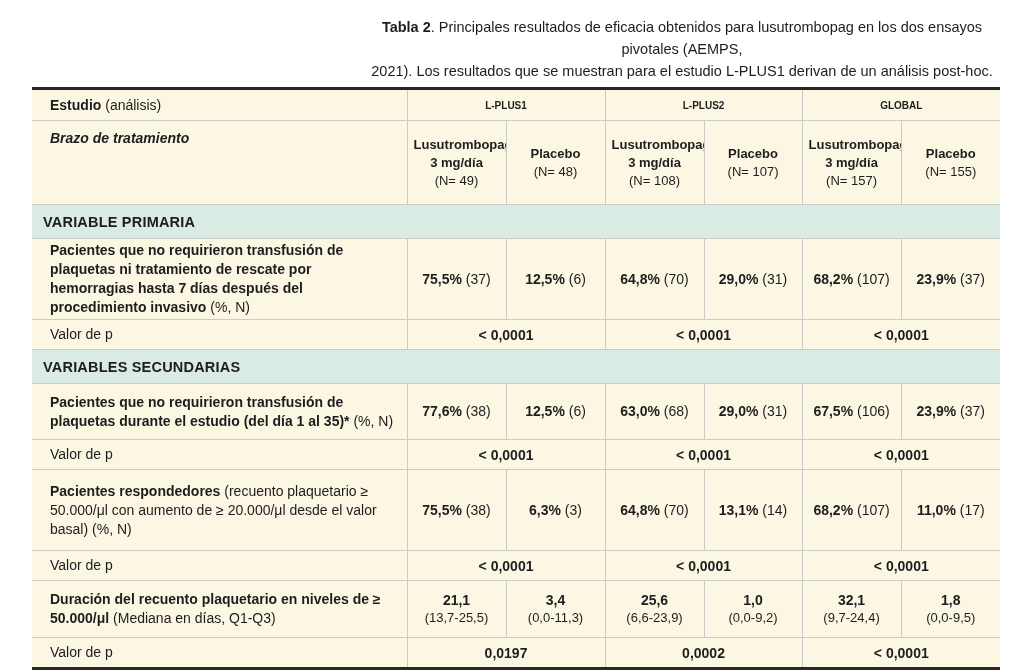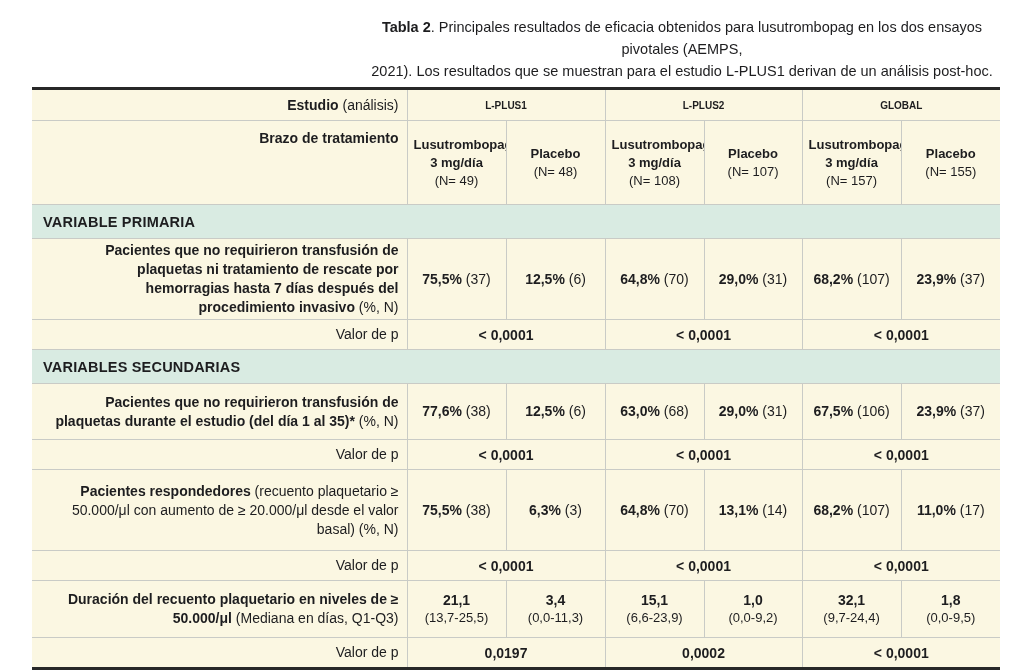"Estudio (análisis)" td.lbl { text-align: right -> left }
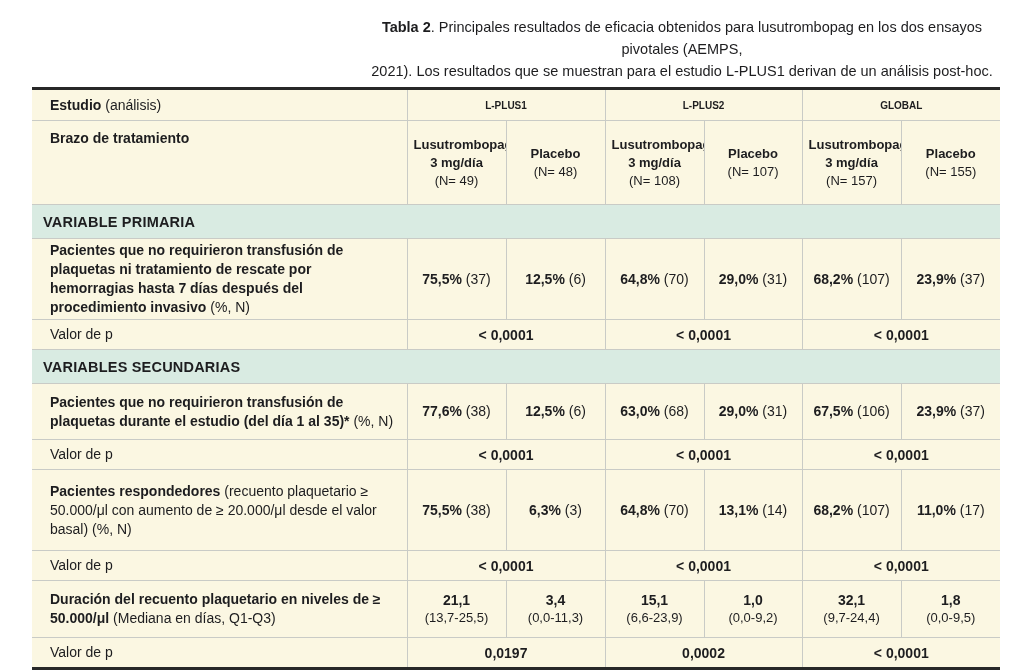"Brazo de tratamiento" td.lbl { font-style: none -> italic }
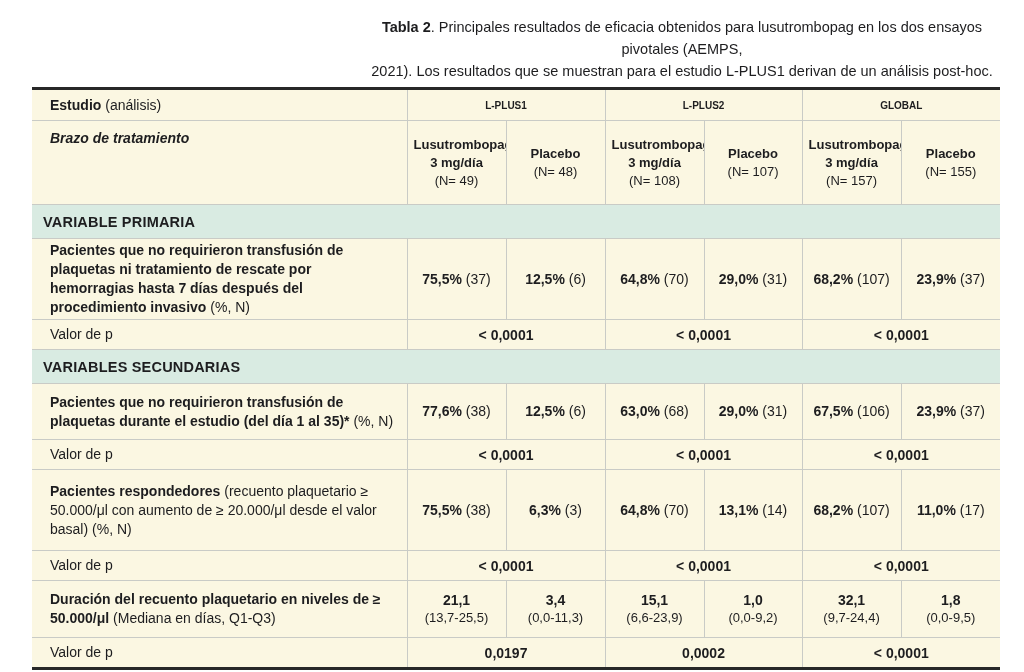"15,1" div.median { text: 15,1 -> 25,6 }
